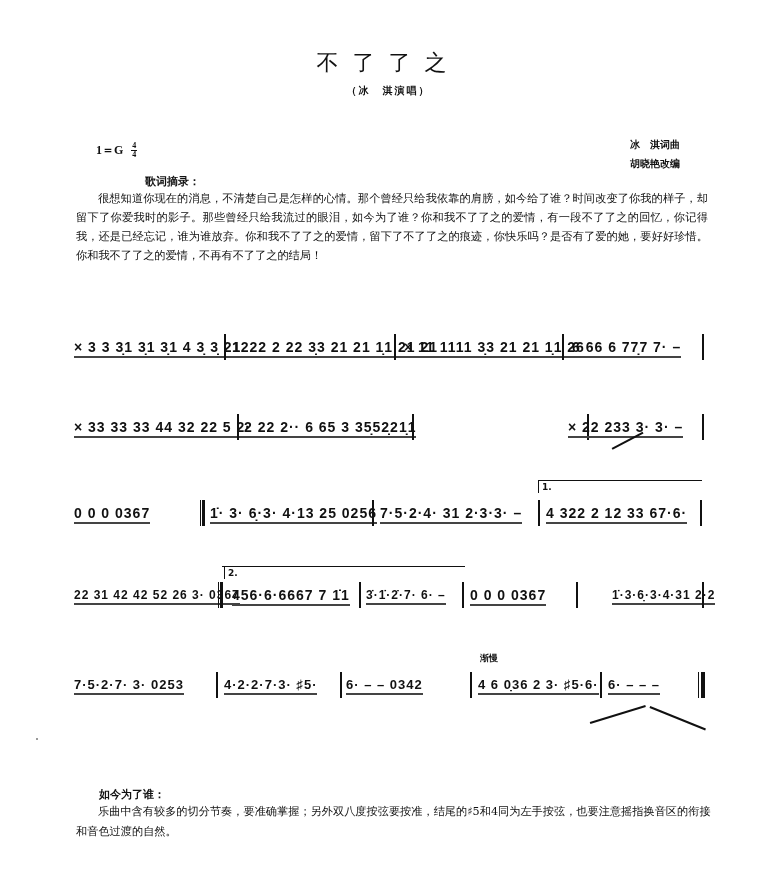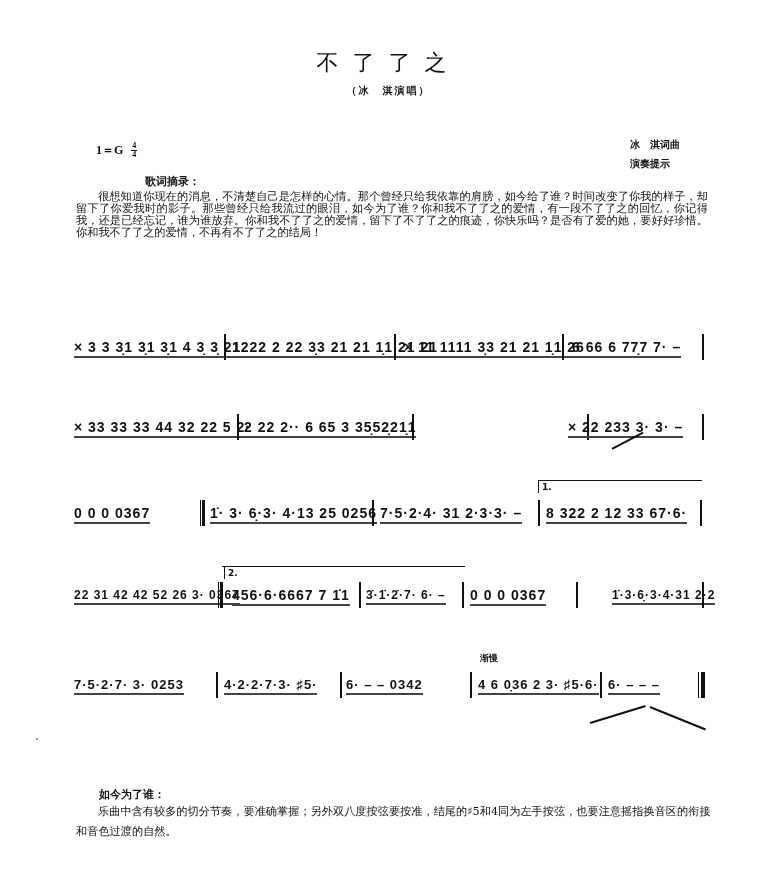"演奏提示" div { text: 演奏提示 -> 胡晓艳改编 }
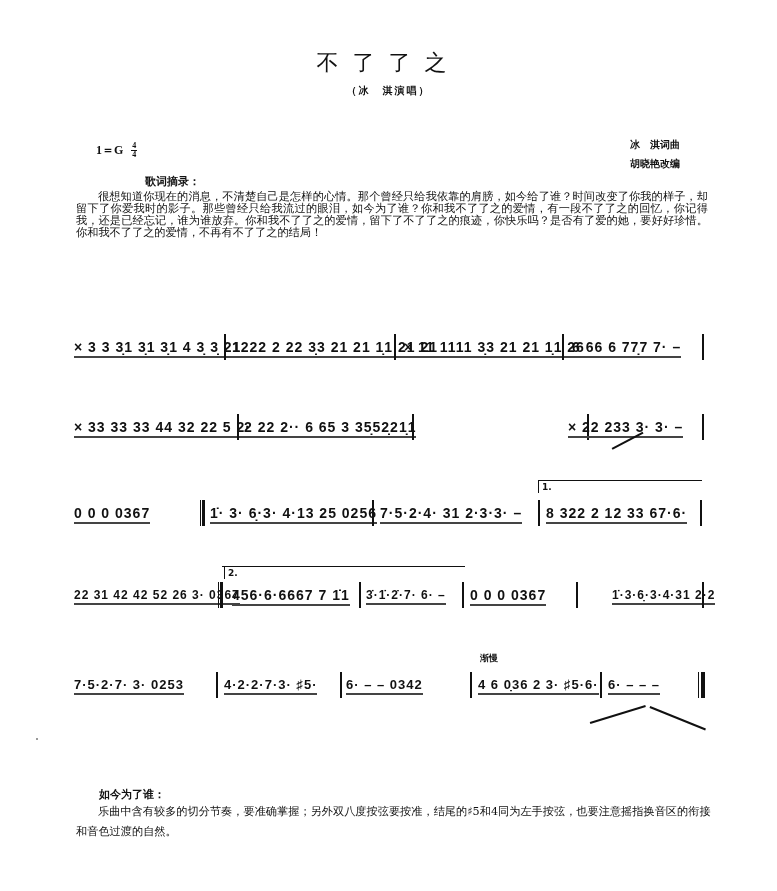"很想知道你现在的消息，不清楚自己是怎样的心情。那个曾经只给我依靠的肩膀，如今给了" .lyrics { font-family: Liberation Serif, serif -> Liberation Mono, monospace; line-height: 12px -> 19px }
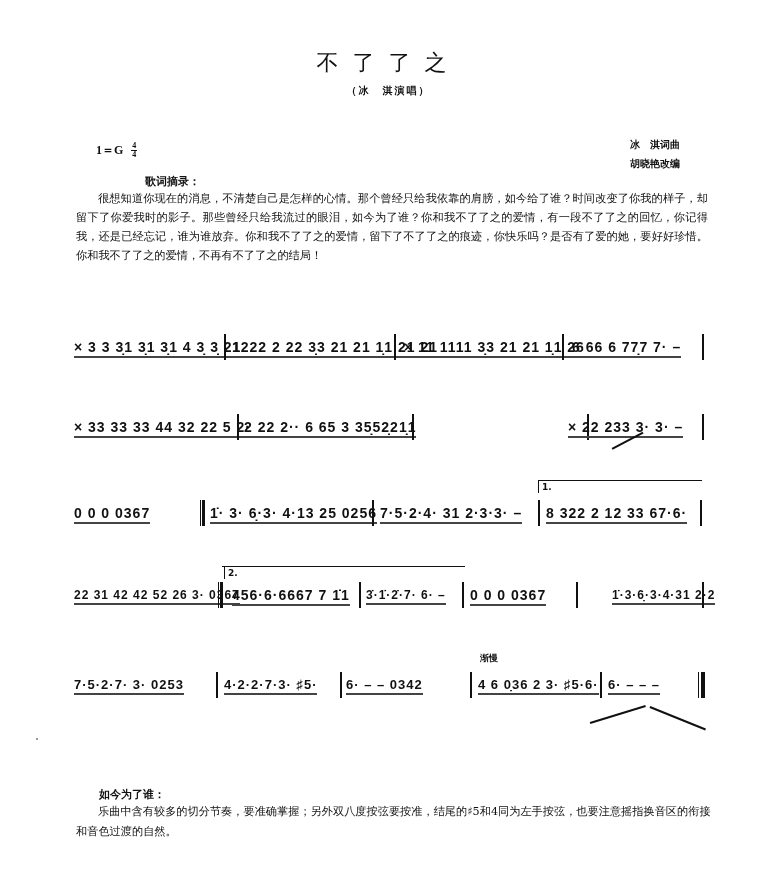"8 322 2 12 33" span.notes { text: 8 322 -> 4 322 }
